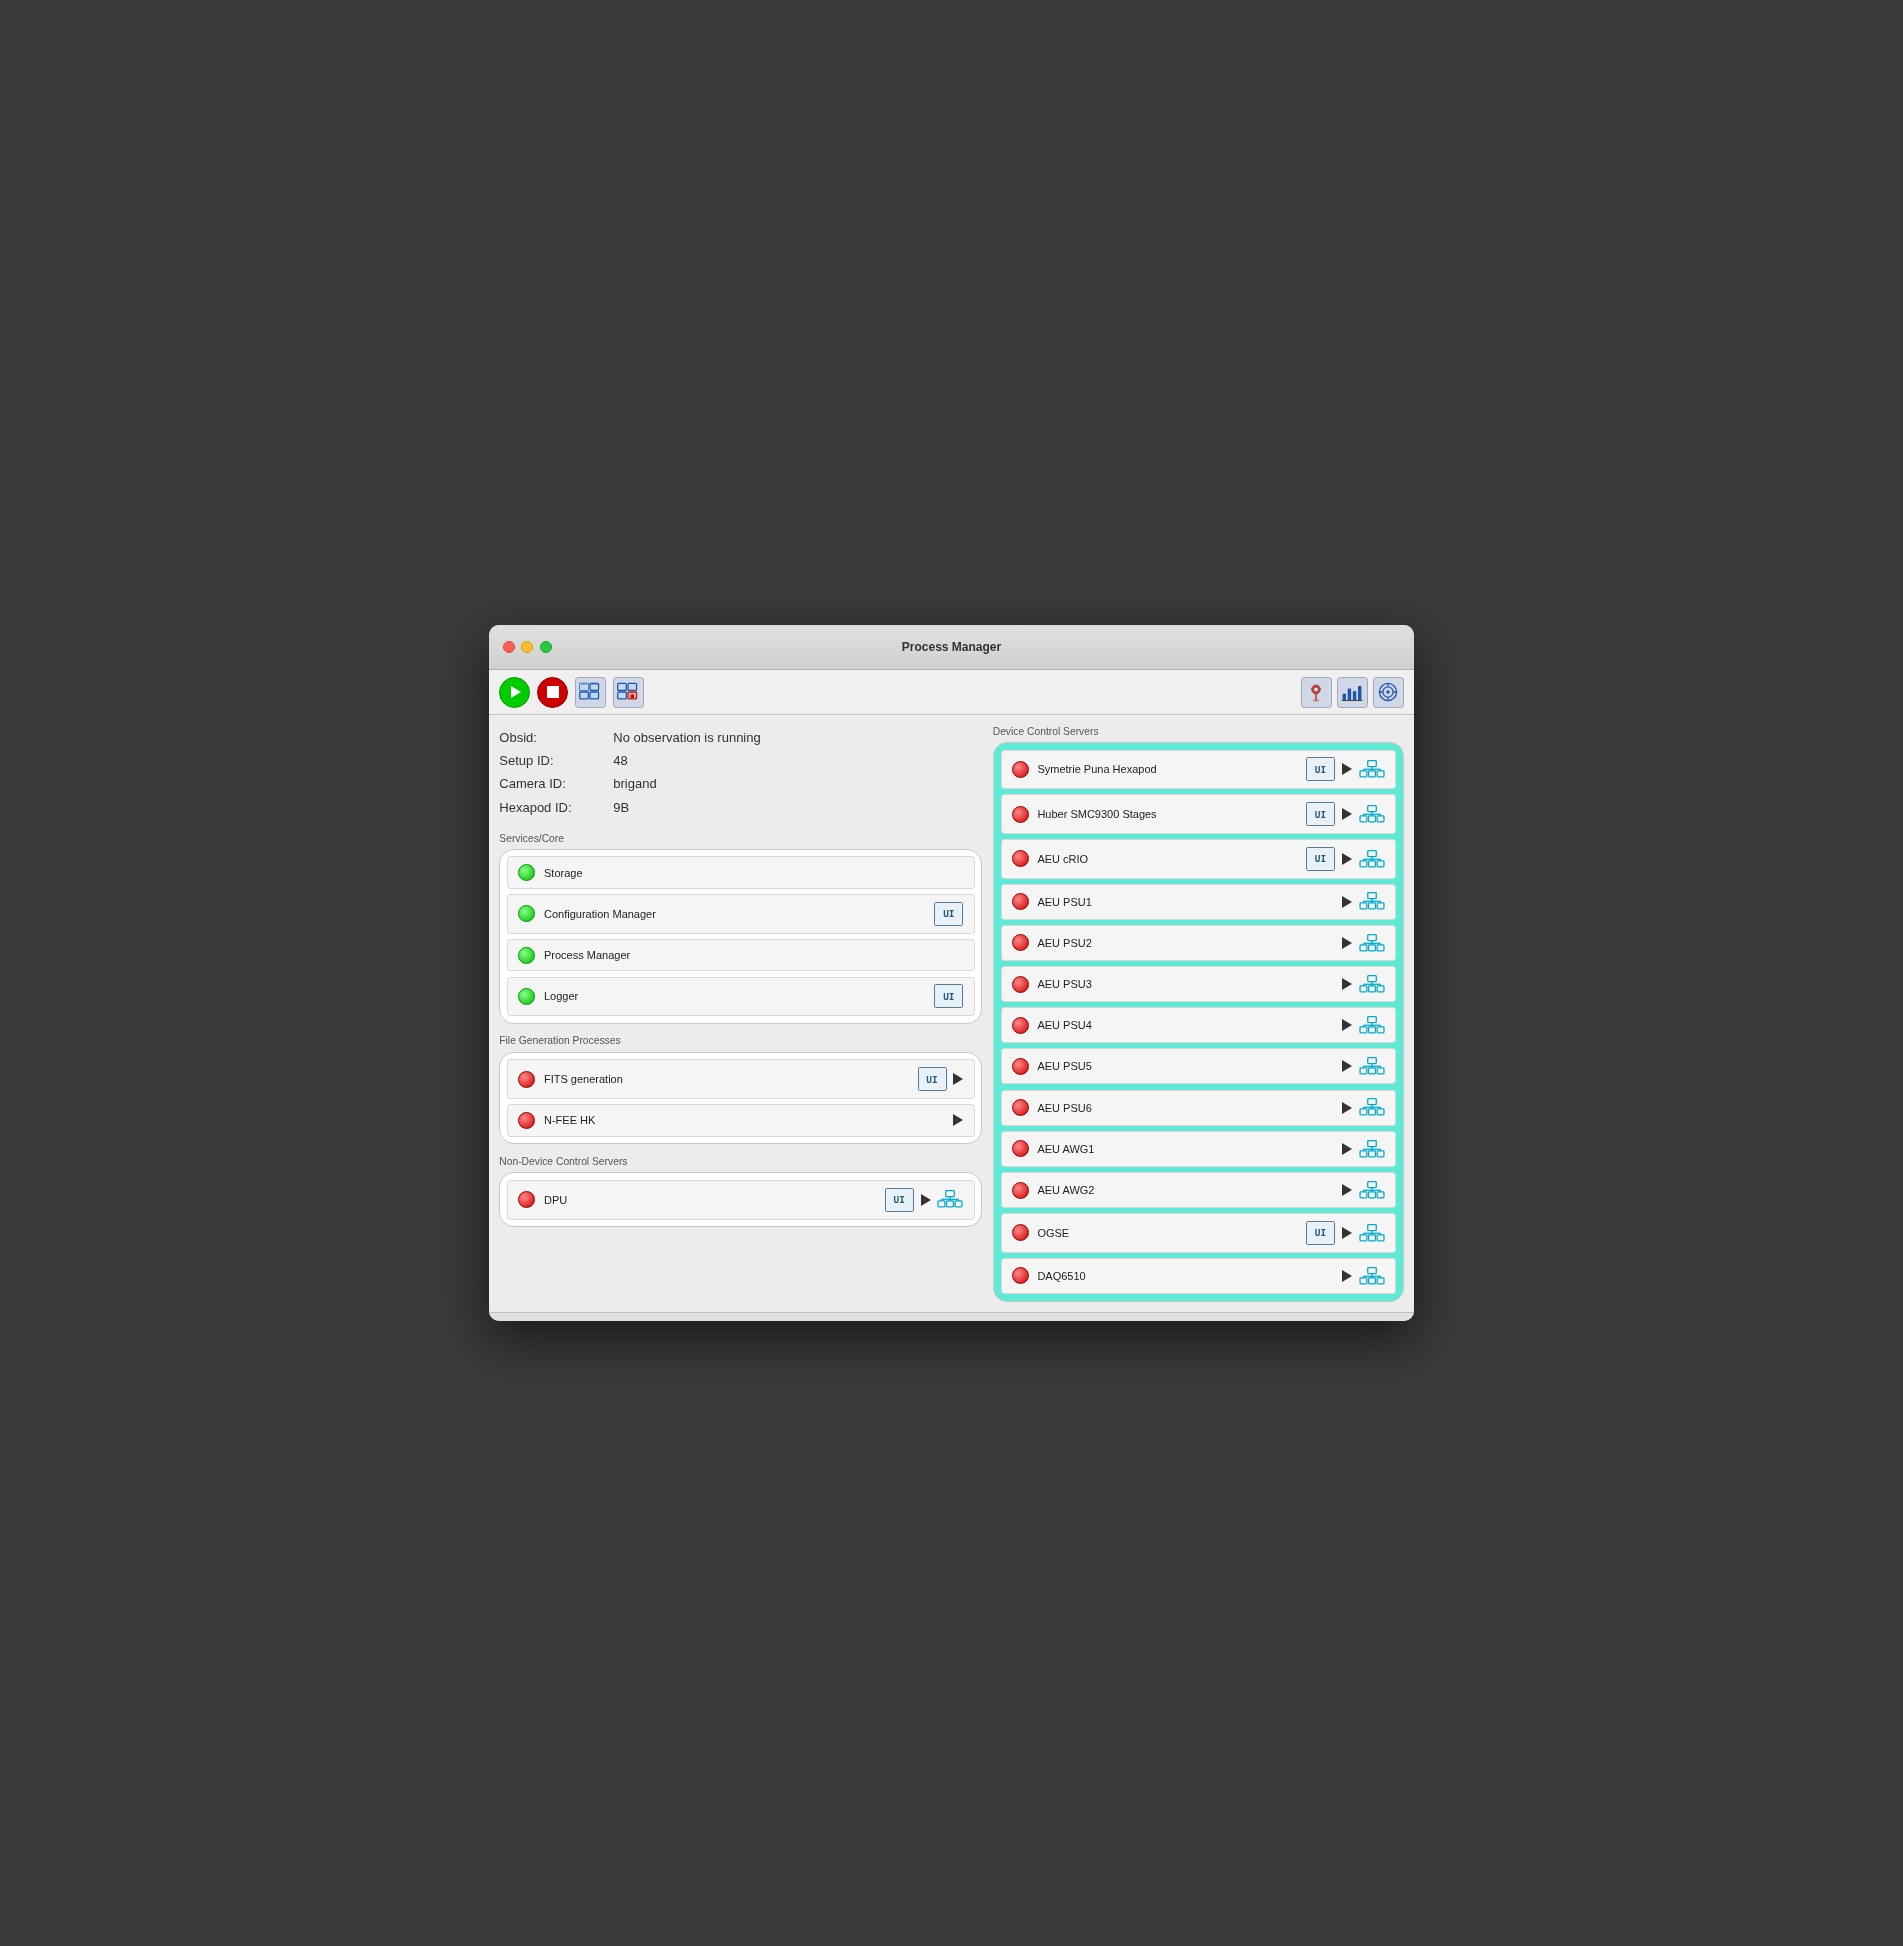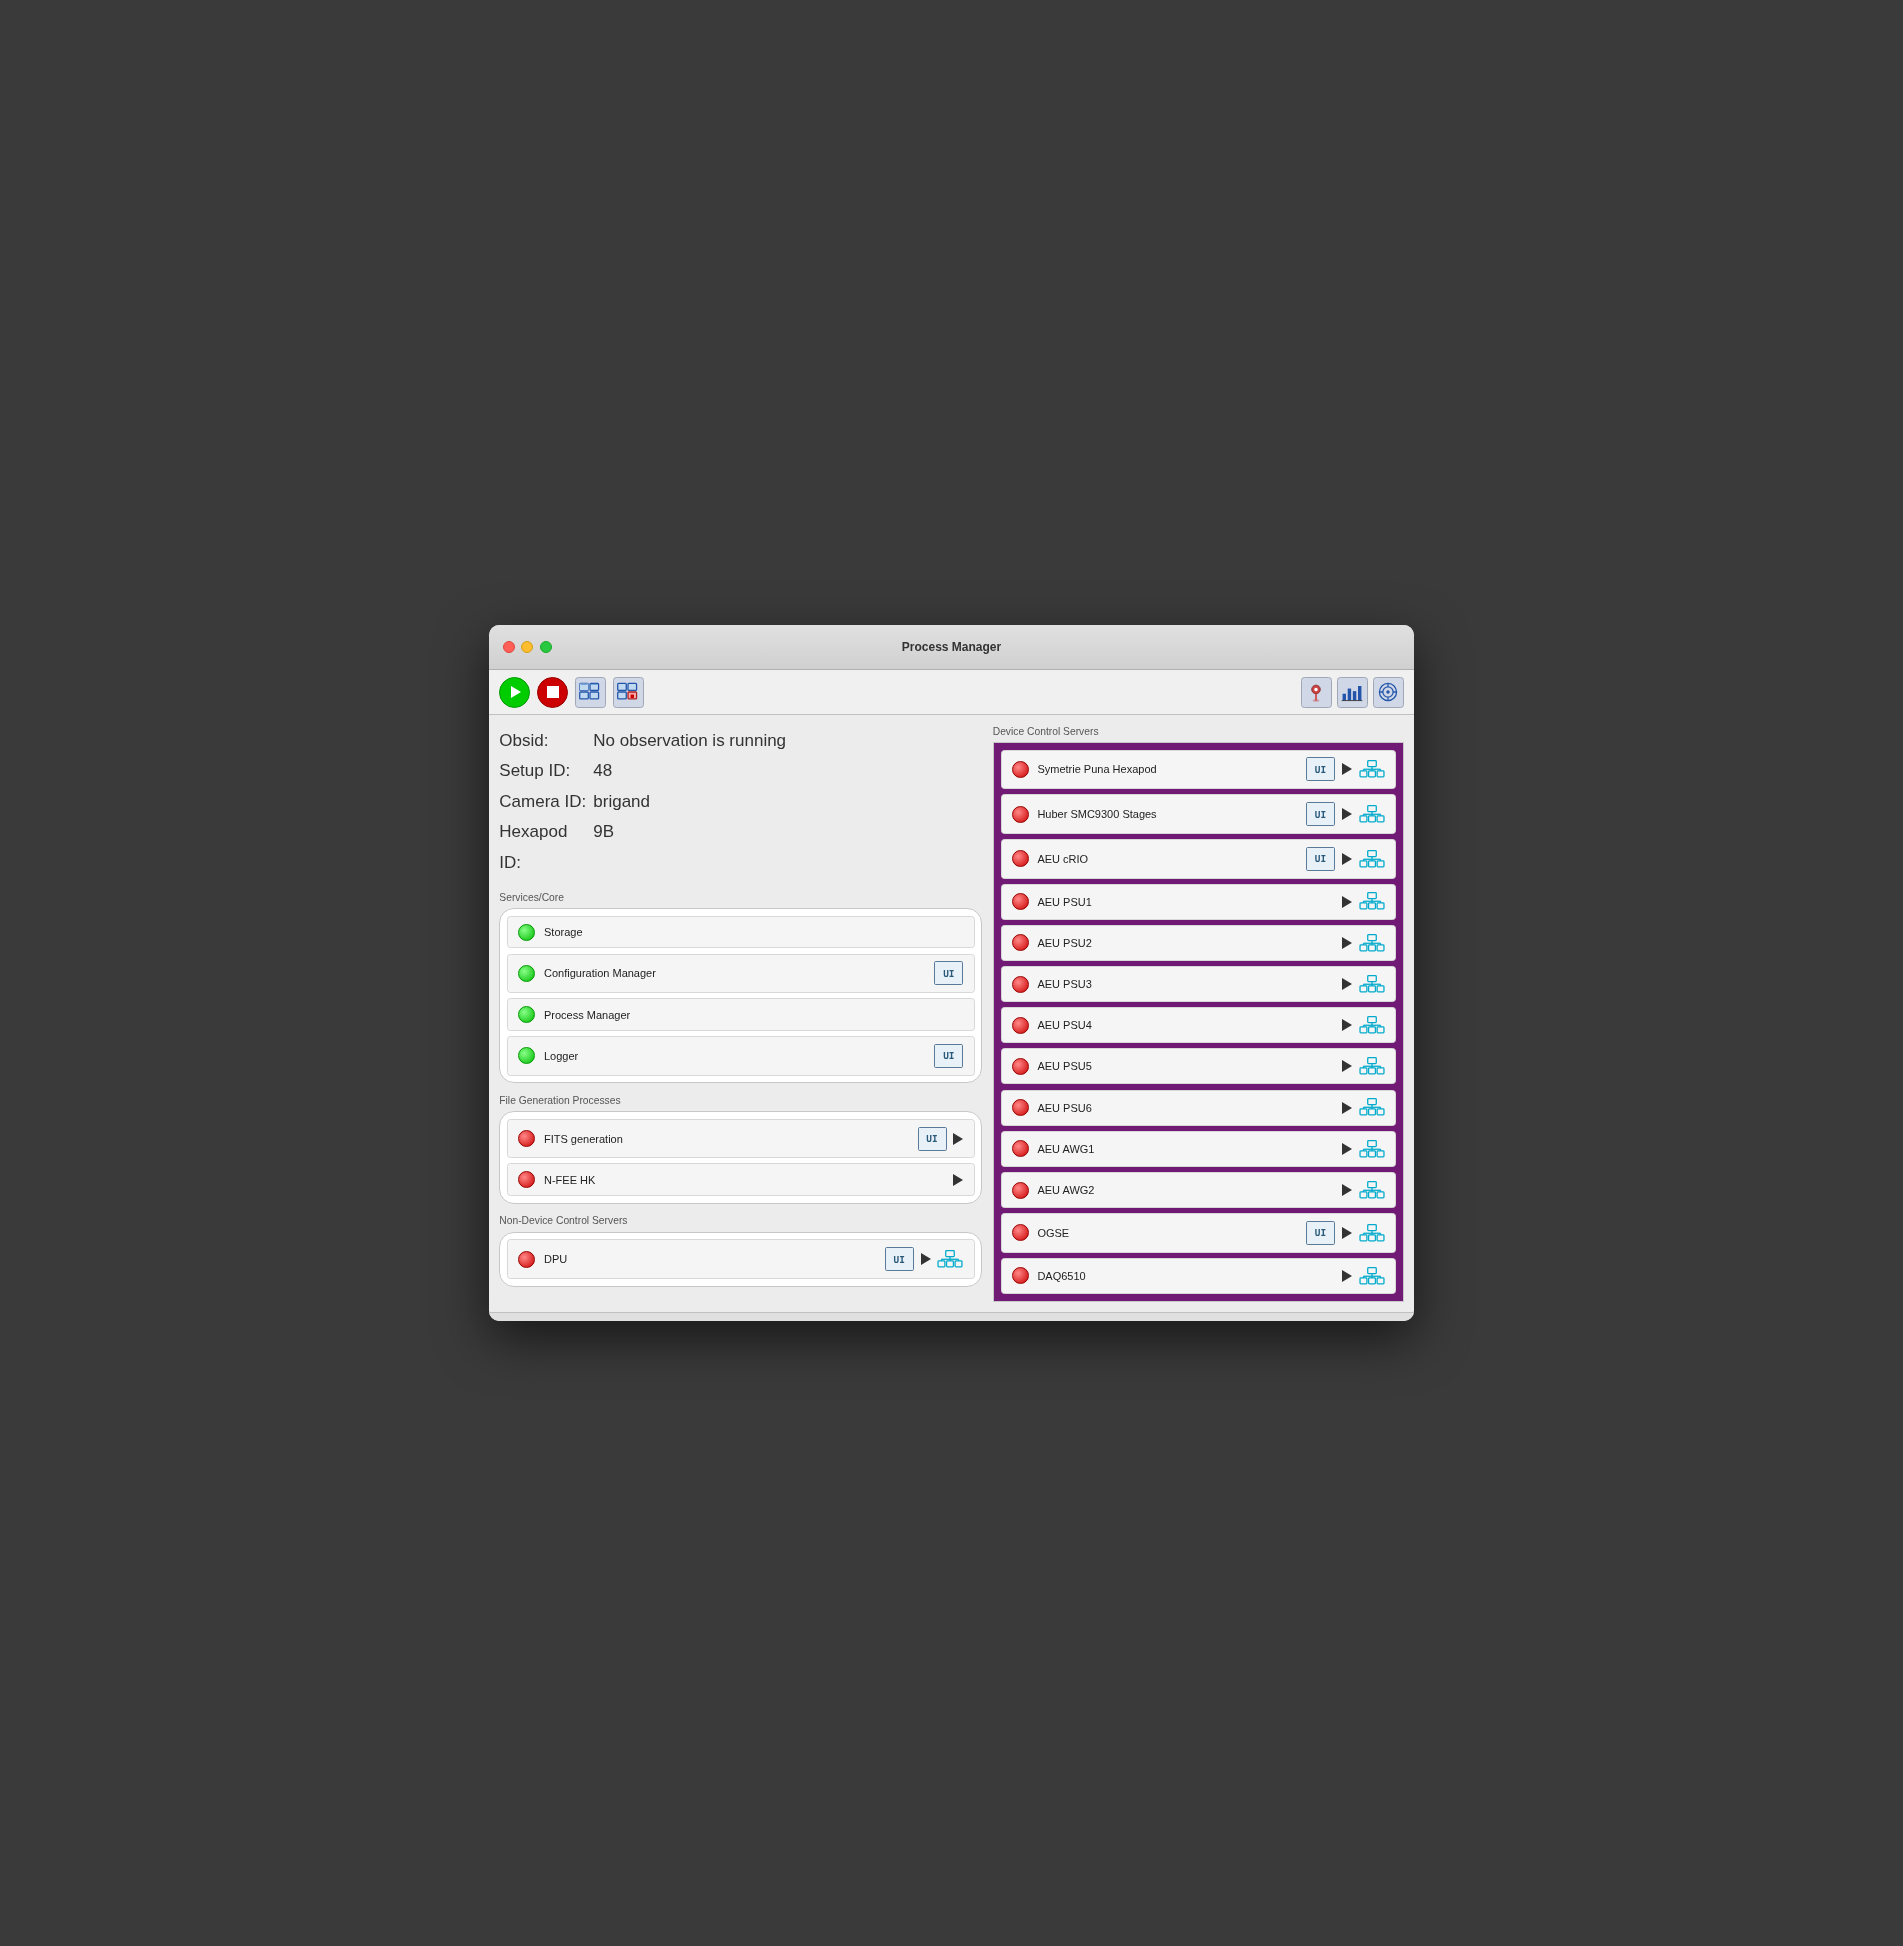"Obsid:" .info-row { font-size: 17px -> 13px; gap: none -> 20px }
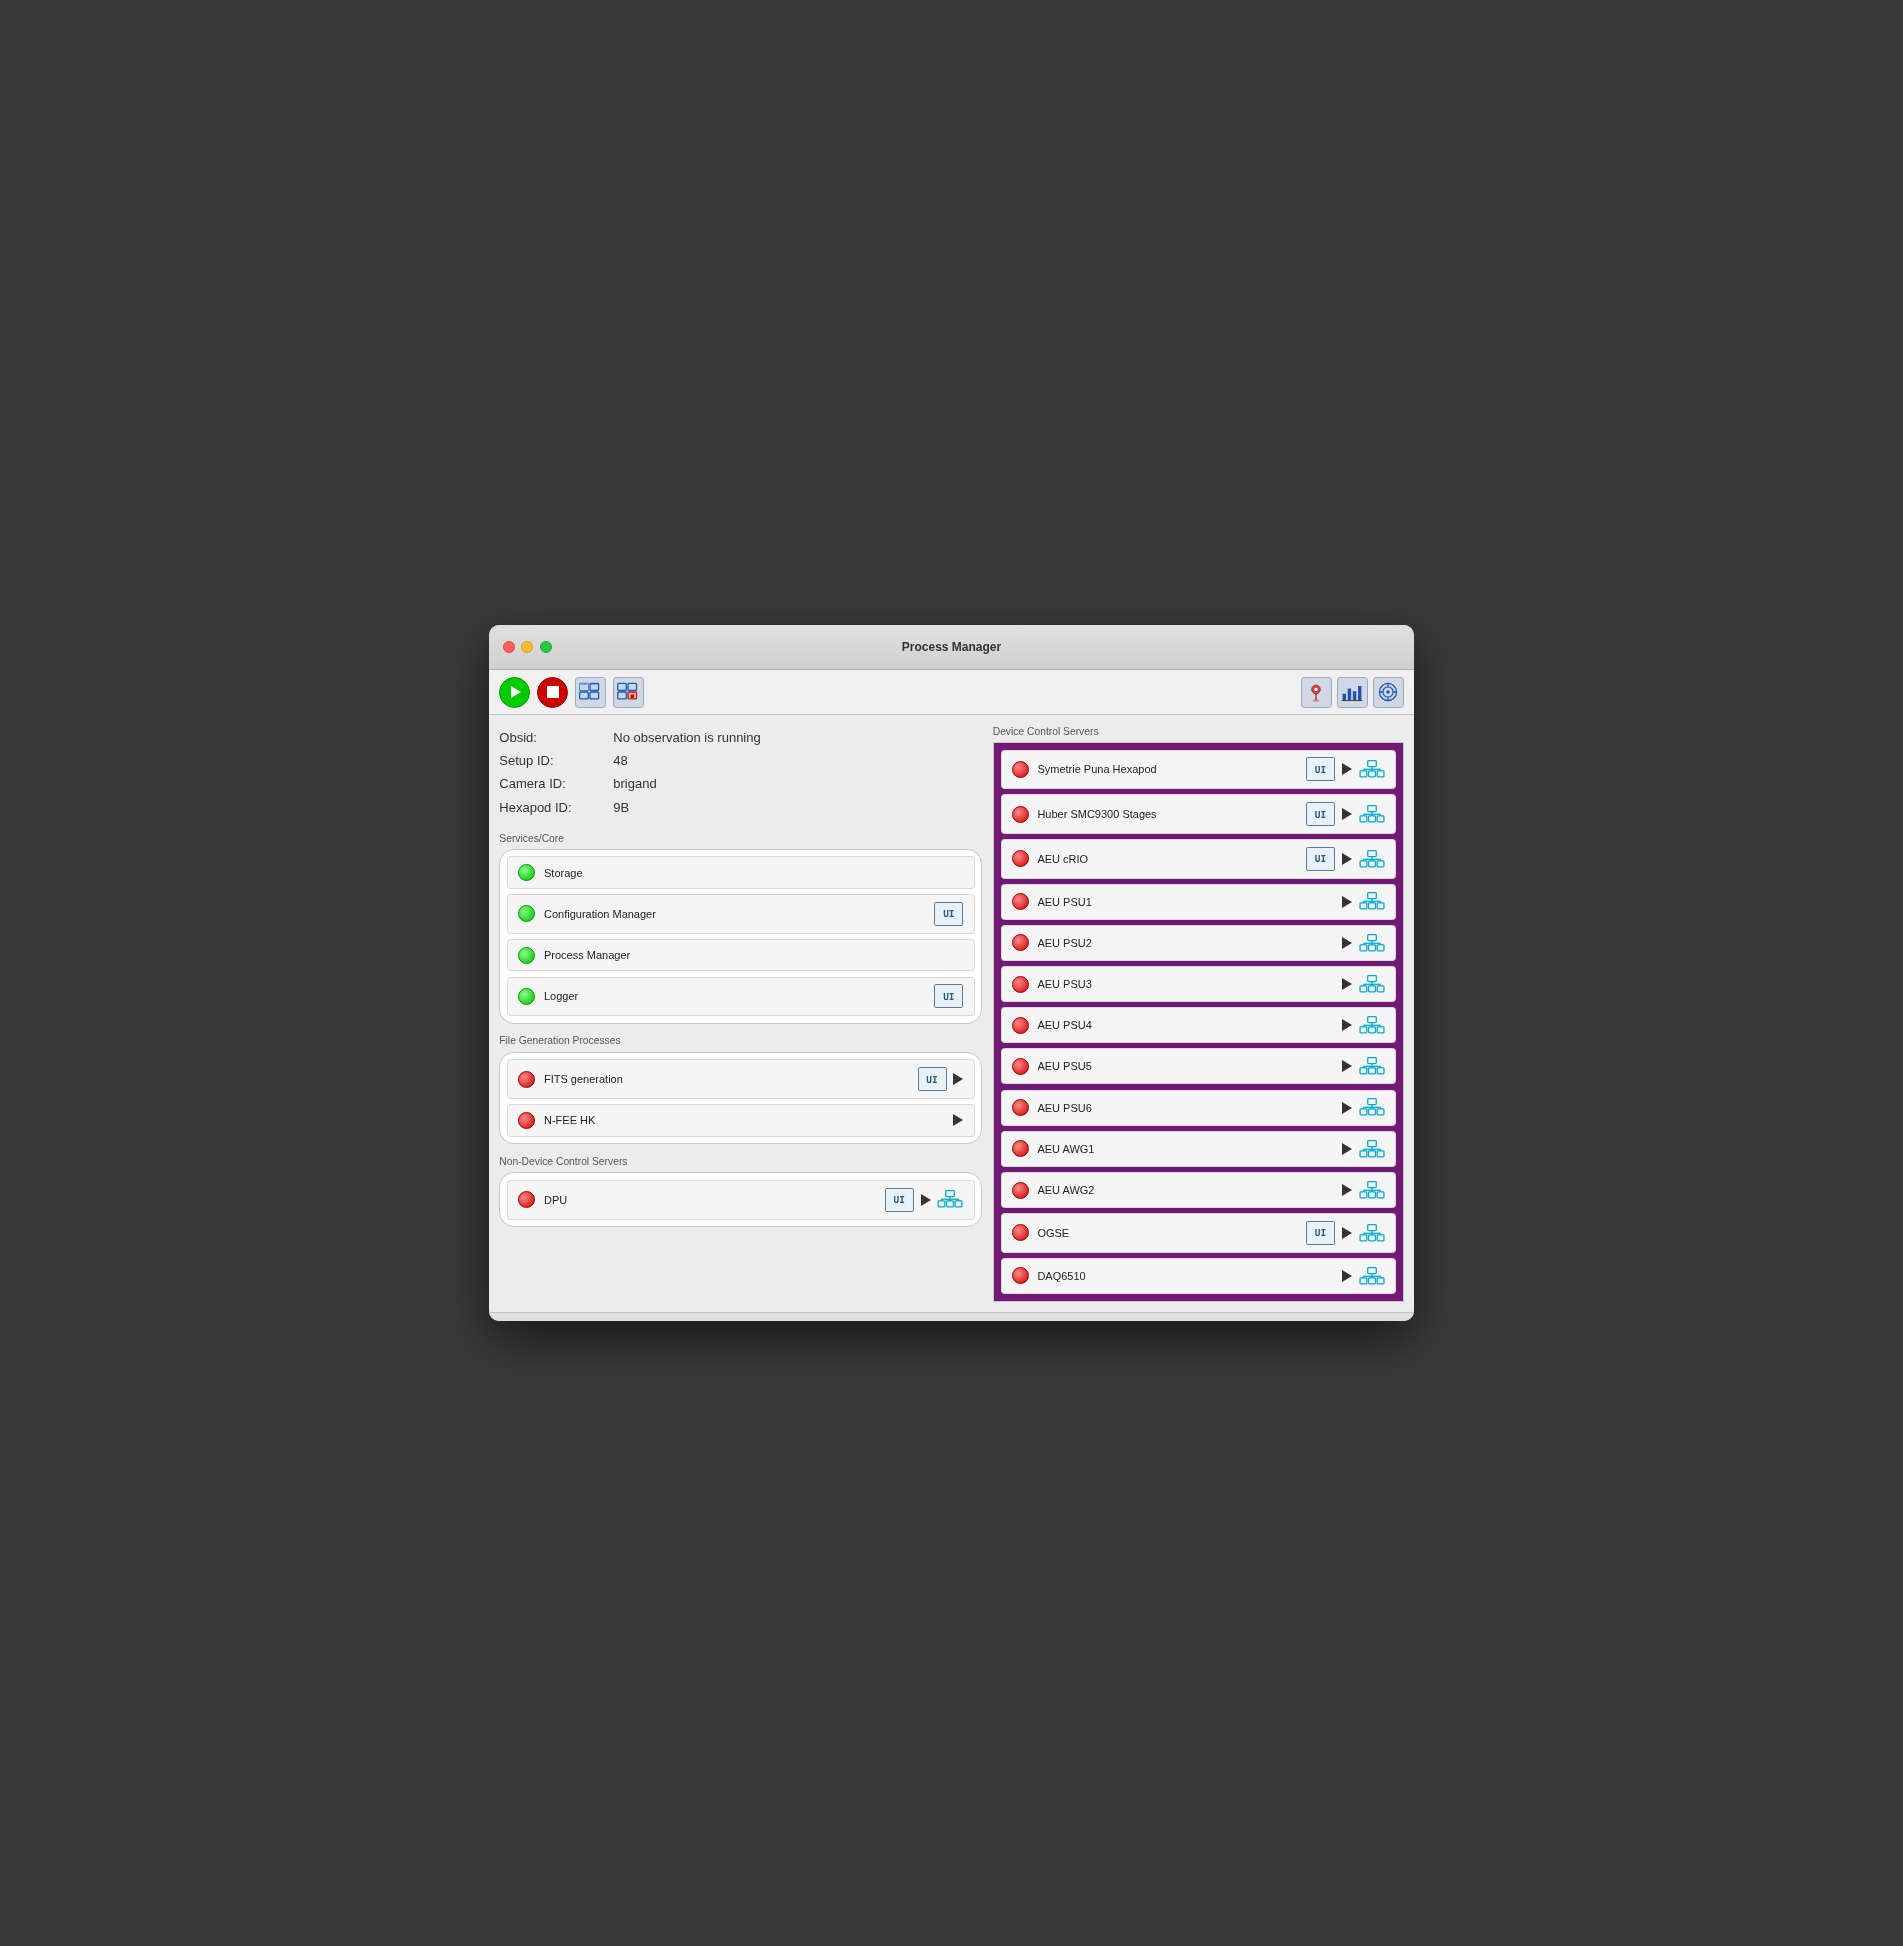"Symetrie Puna Hexapod" .device-group { background: #701a75 -> #5eead4; border-radius: 0 -> 14px }
